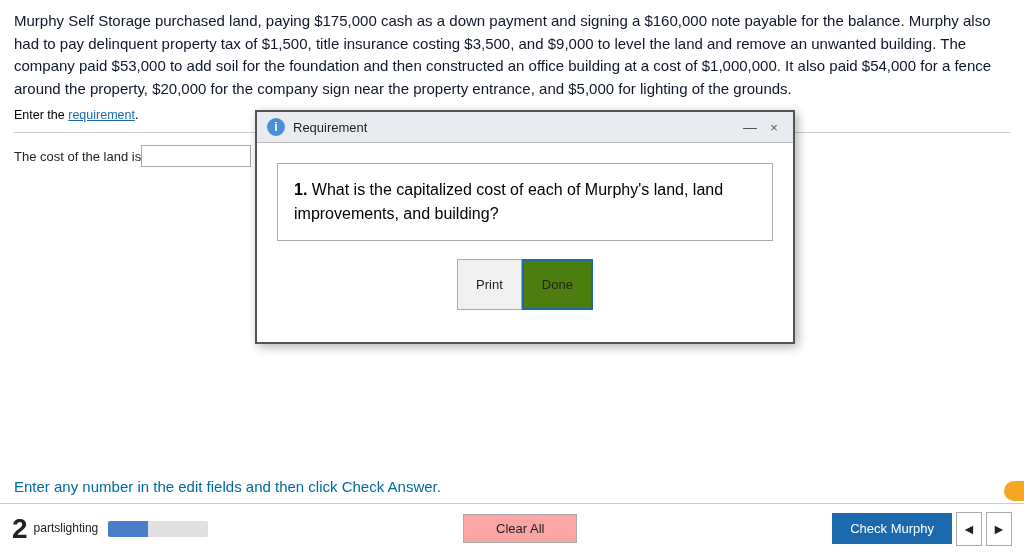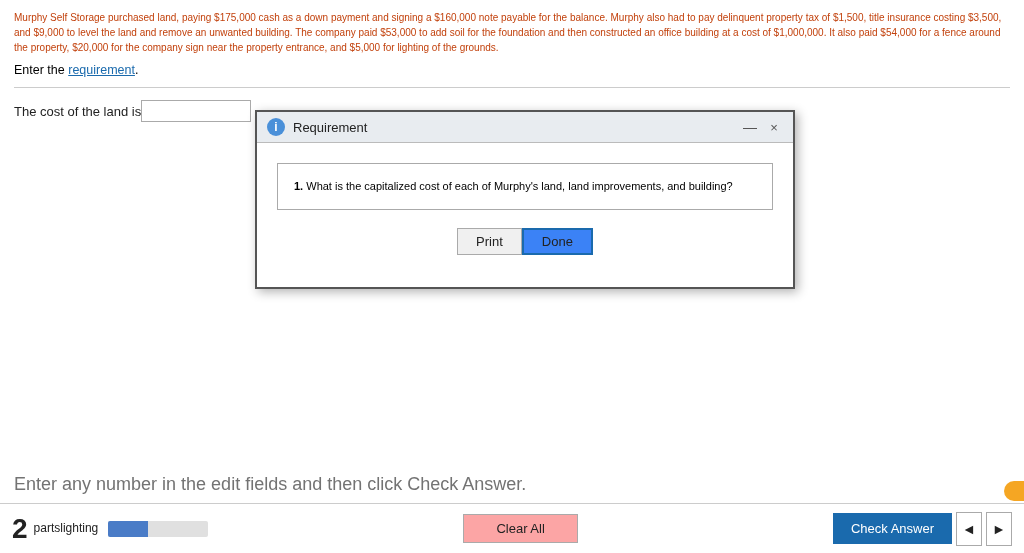"Murphy Self Storage purchased land," .problem-text { color: #c2410c -> #0f172a; font-size: 10px -> 15px }
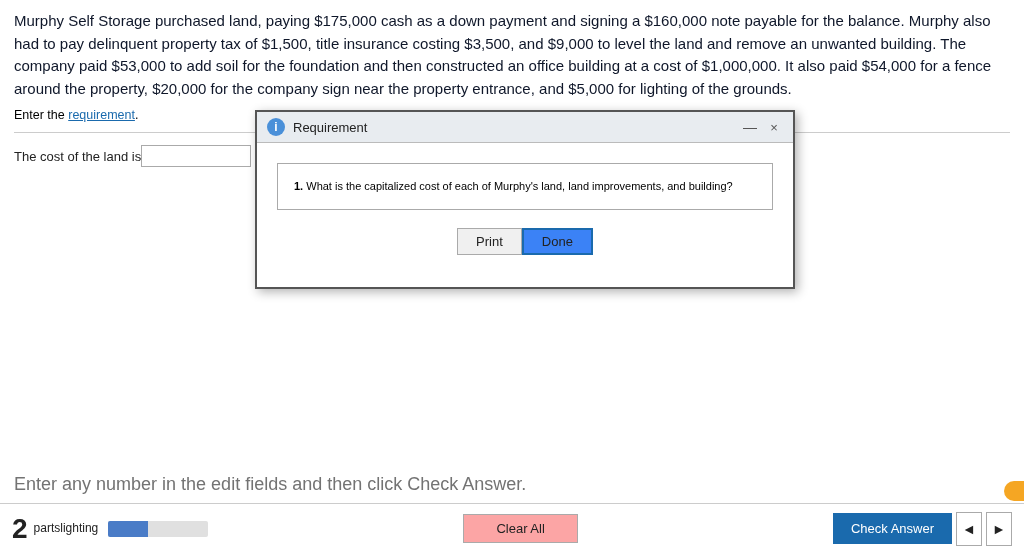"1. What is the capitalized" .requirement-box { font-size: 11px -> 16px }
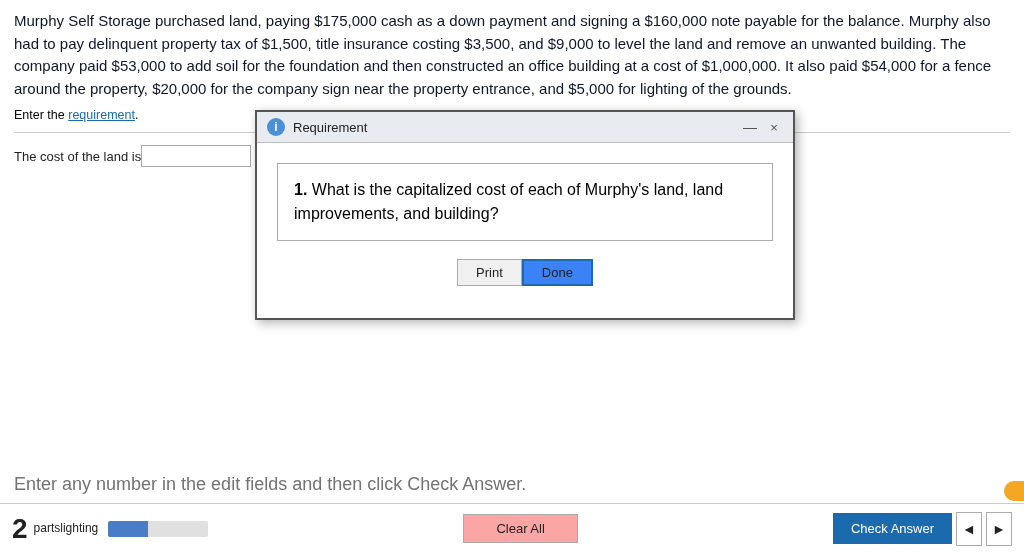"Done" .btn-done { background: #3b82f6 -> #4d7c0f; padding: 4px 18px -> 16px 18px }
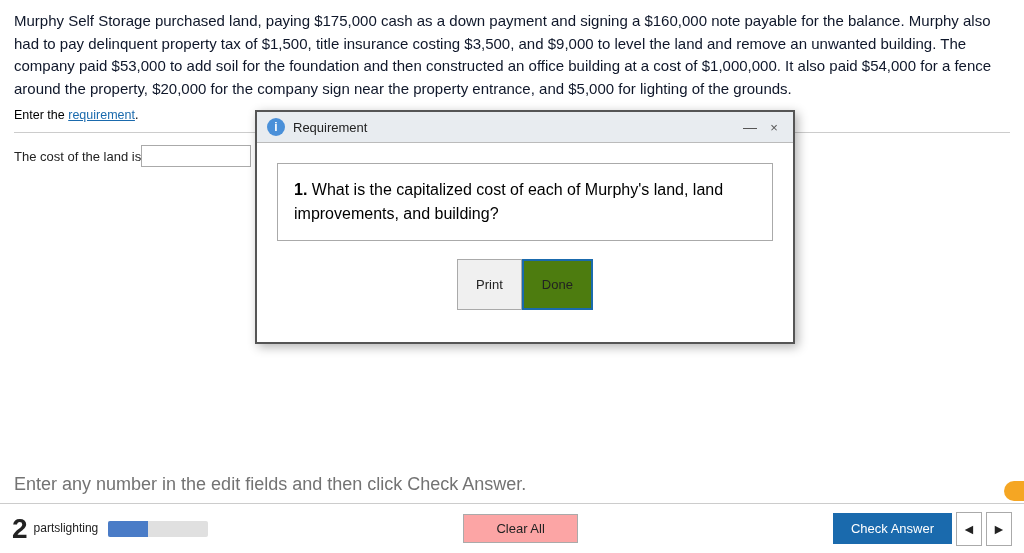"Enter any number in the" .hint-text { color: #737373 -> #0369a1; font-size: 18px -> 15px }
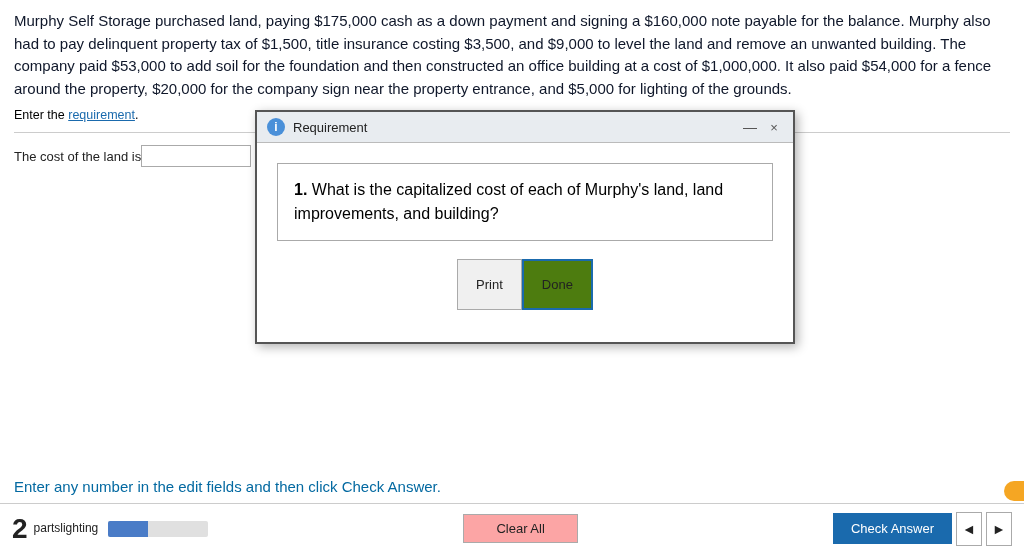"Check Answer" button.btn-check-answer { text: Answer -> Murphy }
